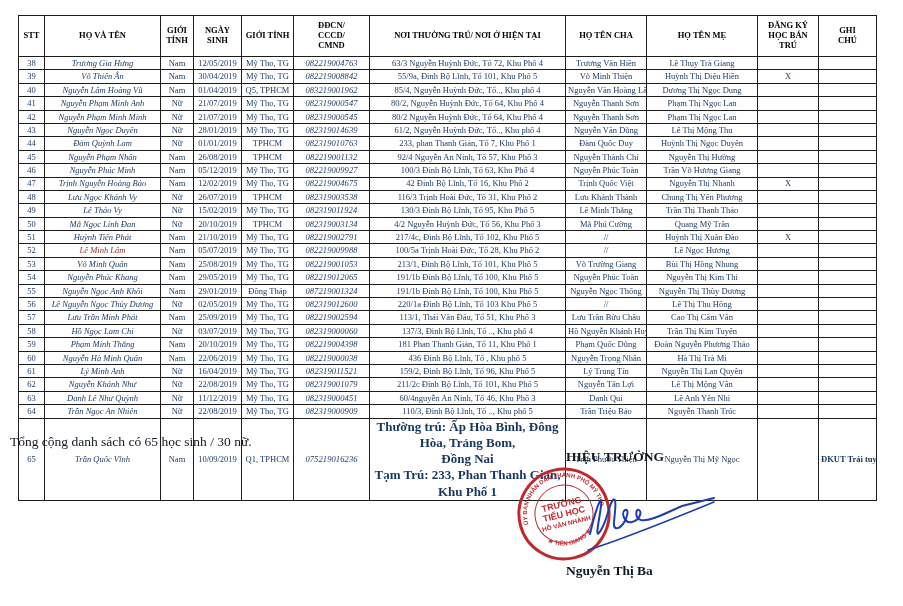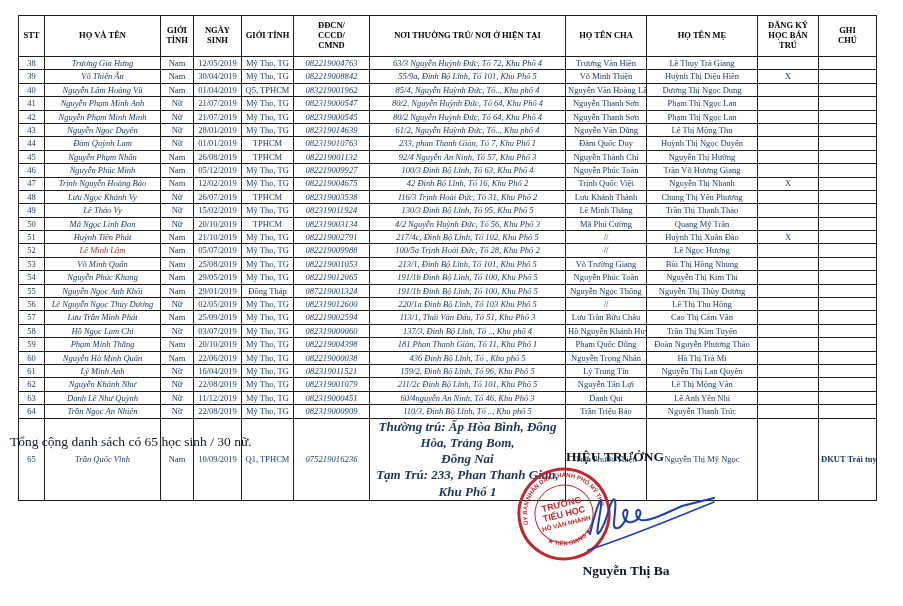"63/3 Nguyễn Huỳnh Đức, Tổ" td.col-address { font-style: italic -> none }
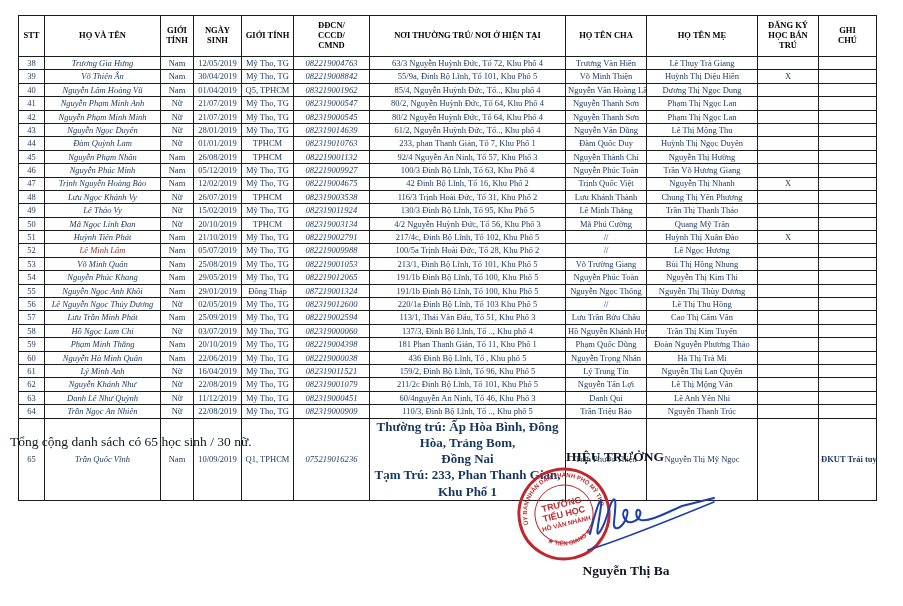"Nguyễn Thị Ba" .principal-name { text-align: center -> left }
